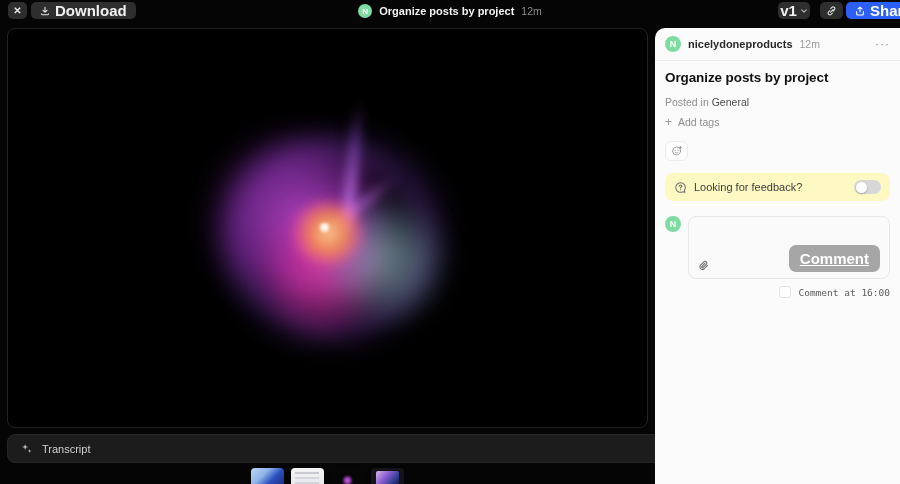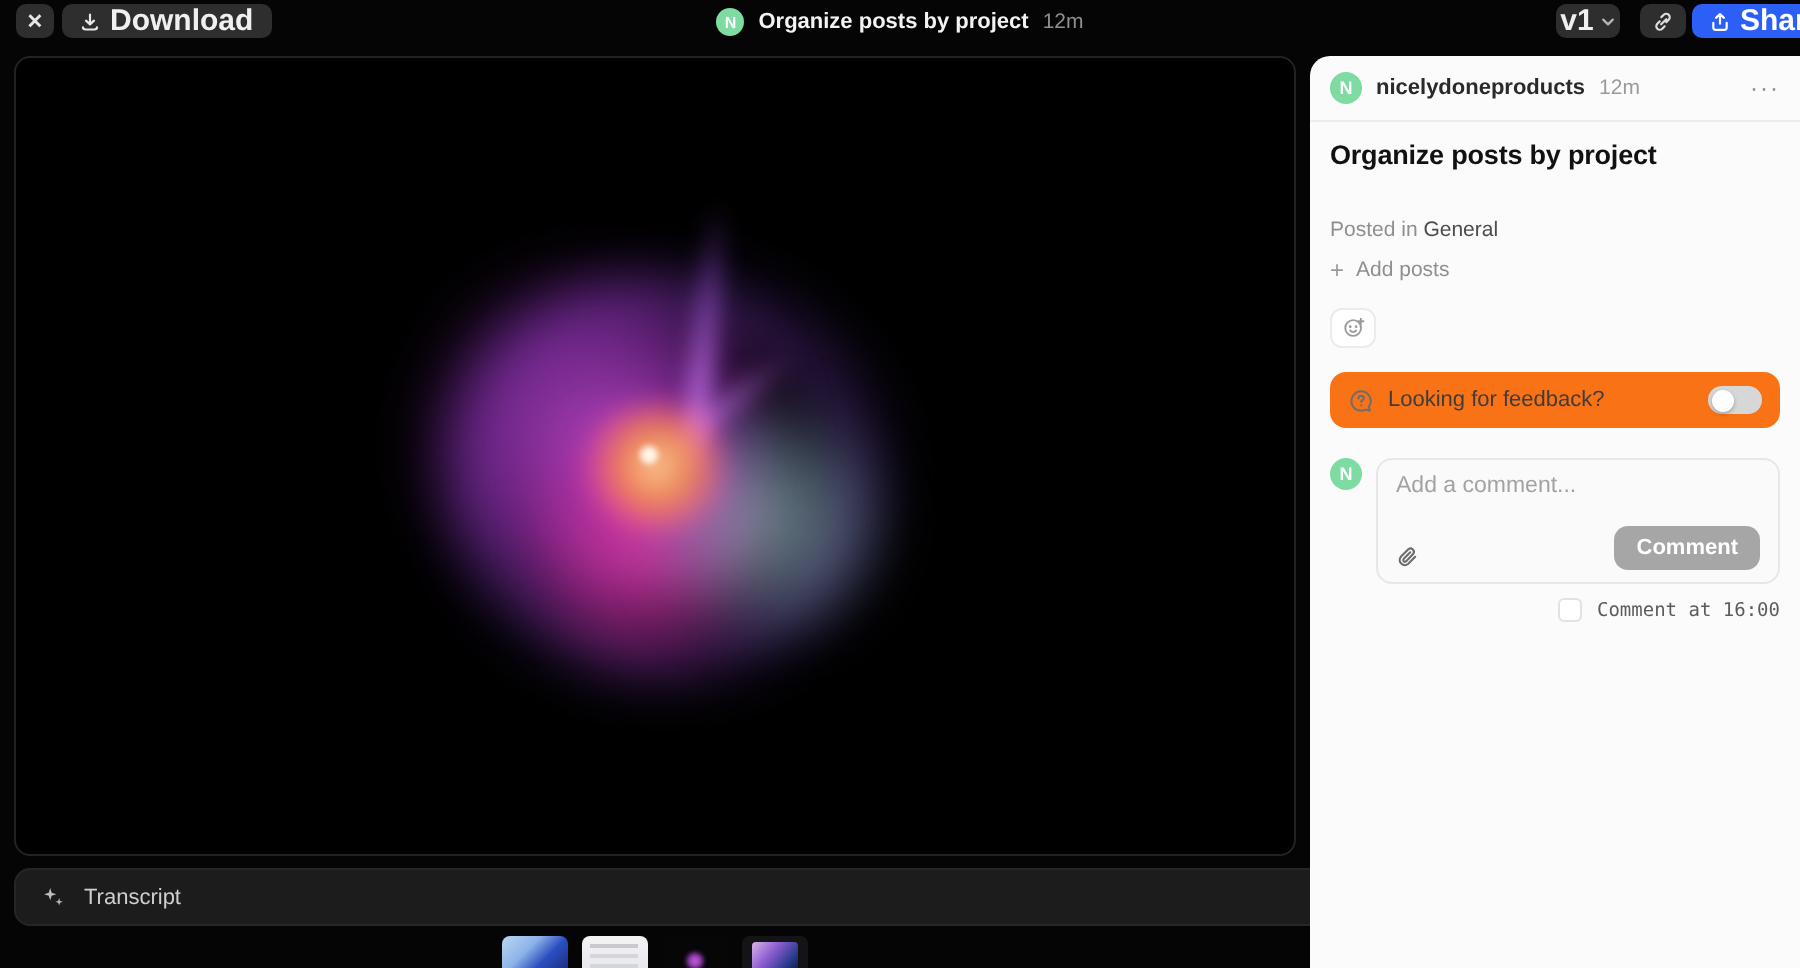"Posted in General" .sb-posted { margin-top: 24px -> 11px }
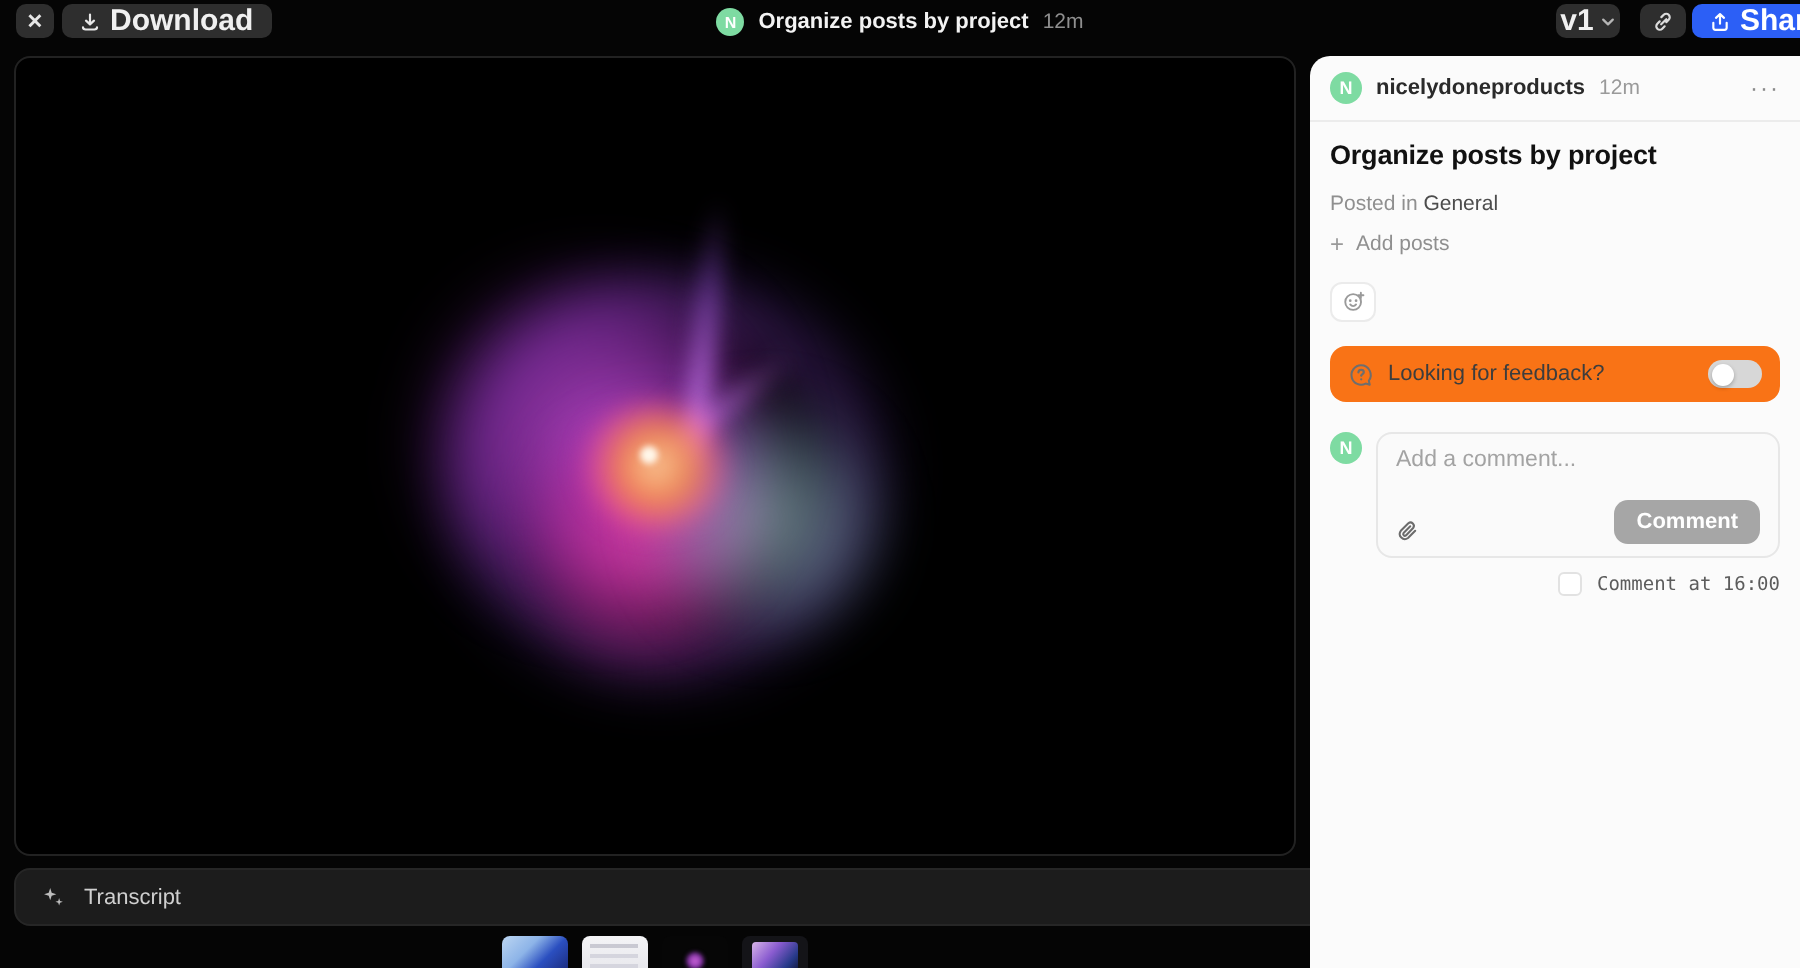"Add posts" span { text: posts -> tags }
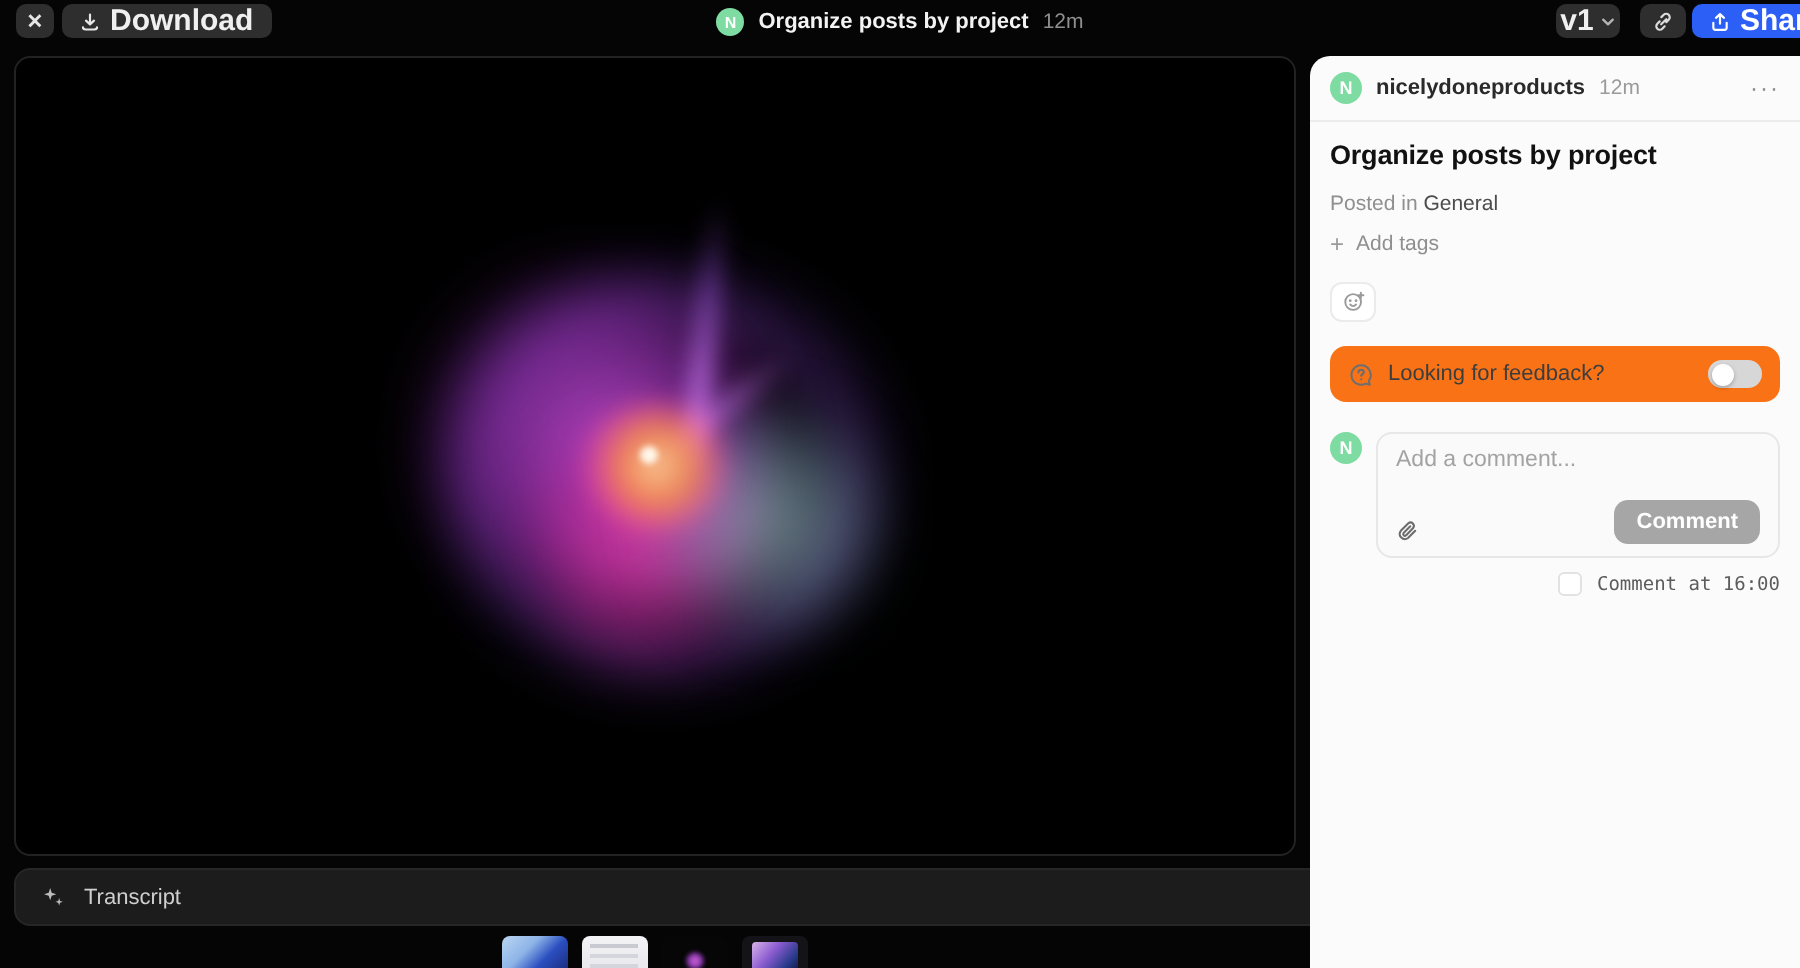"Looking for feedback?" .feedback-card { background: #f97316 -> #fef9c3 }
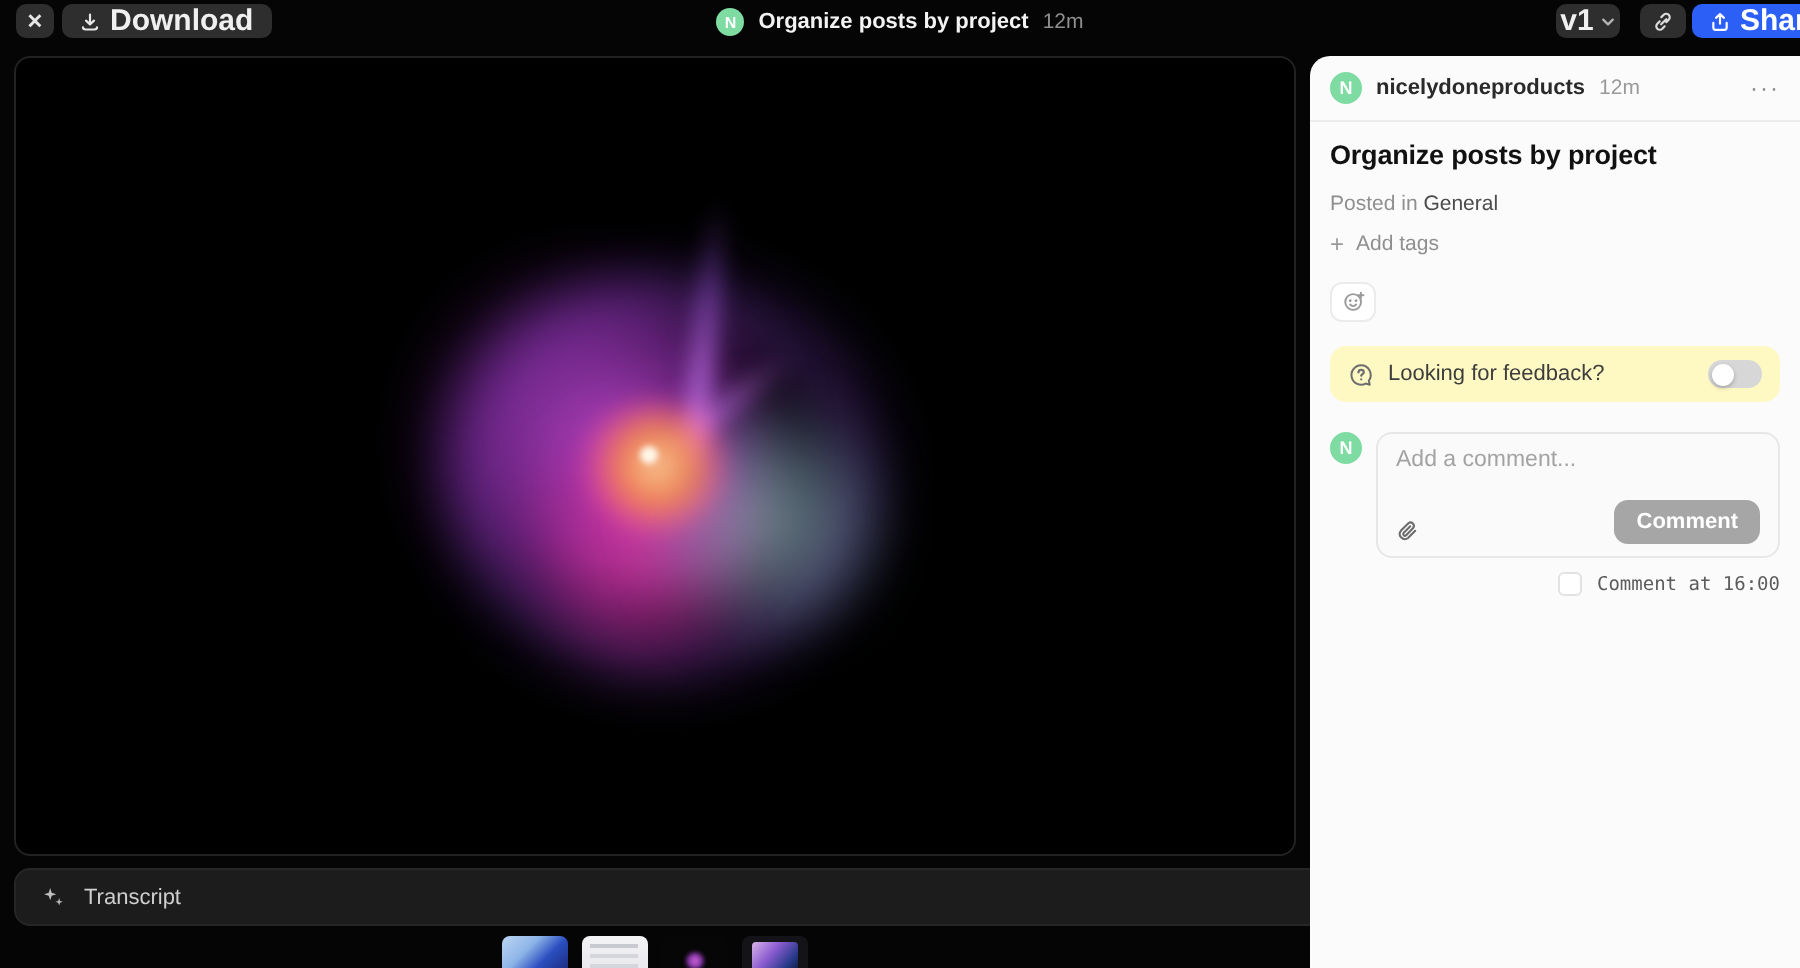"Add a comment..." span.composer-placeholder { html: <span>Add a comment...</span> -> none }
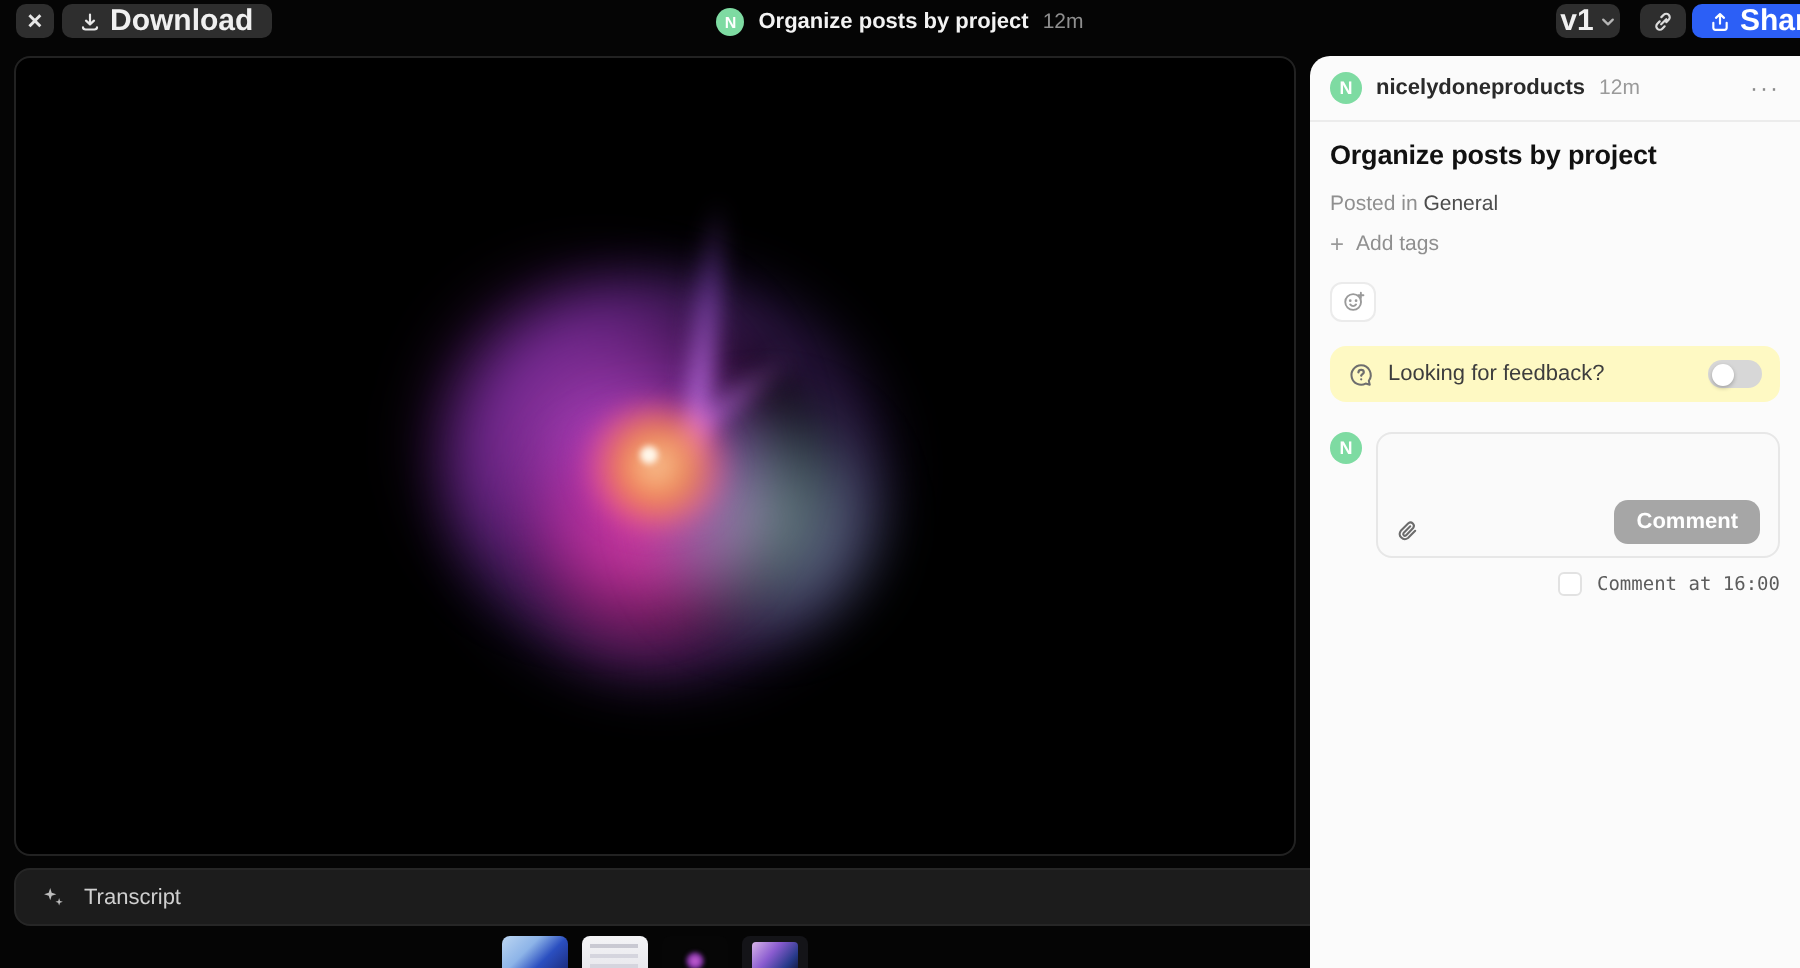"Comment" .comment-btn { font-size: 11px -> 15px; text-decoration: none -> underline }
